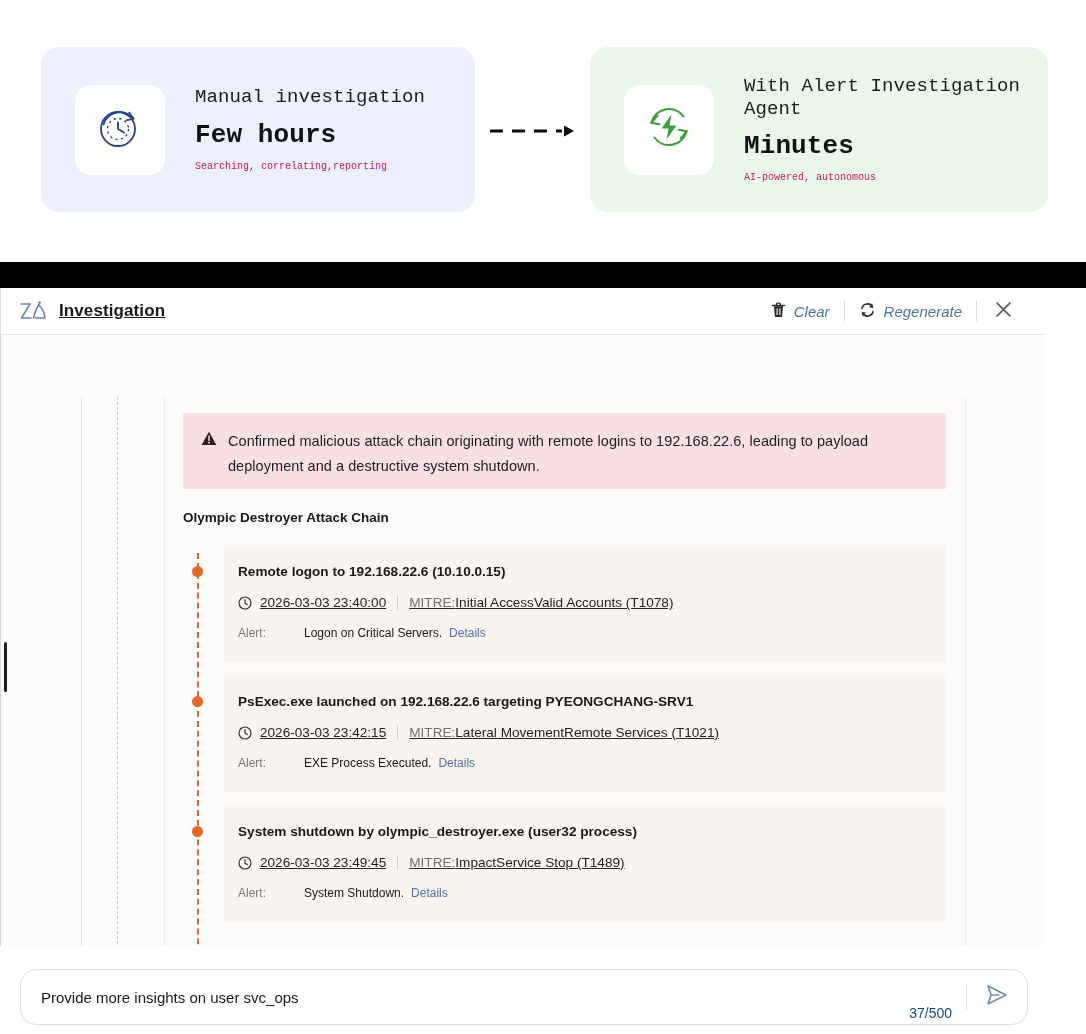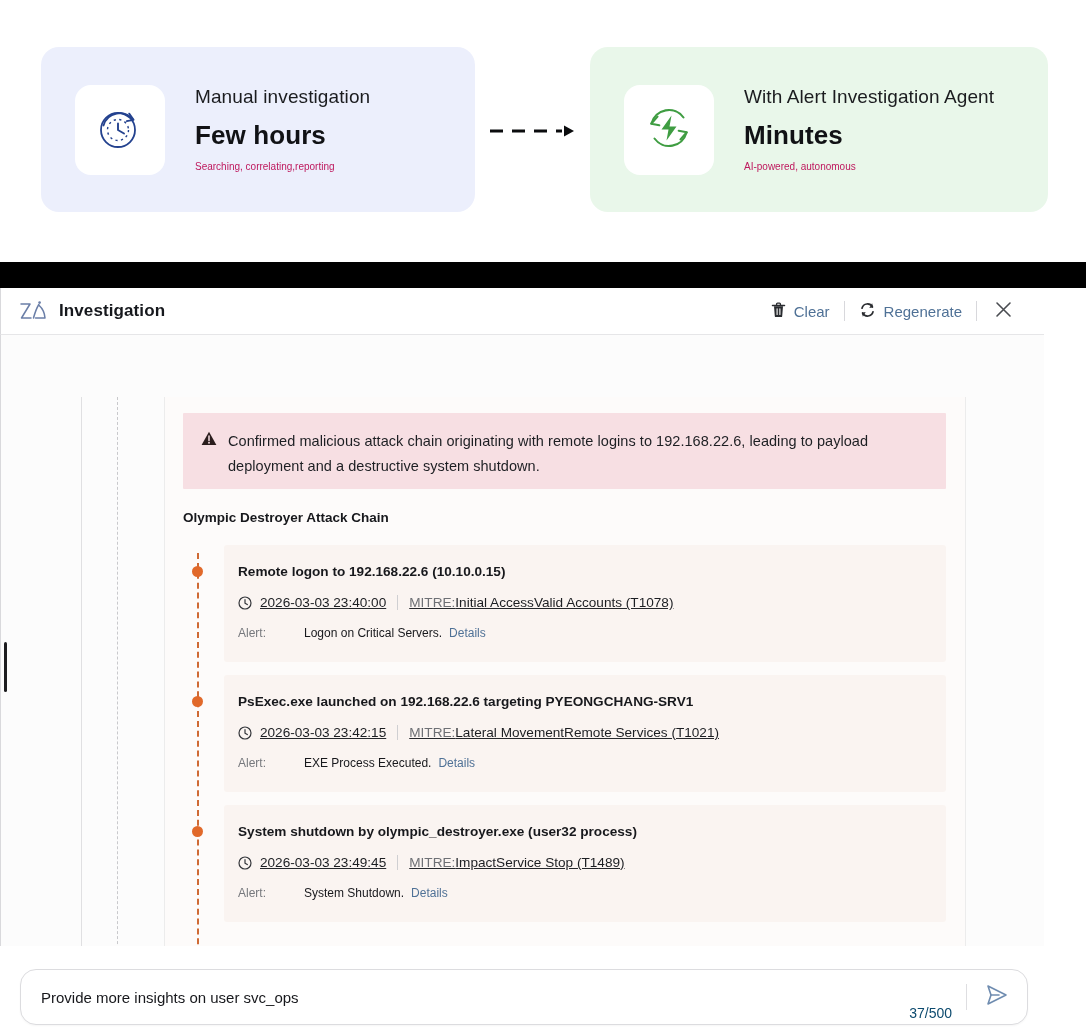"Manual investigation" .compare-strip { font-family: none -> Liberation Mono, monospace }
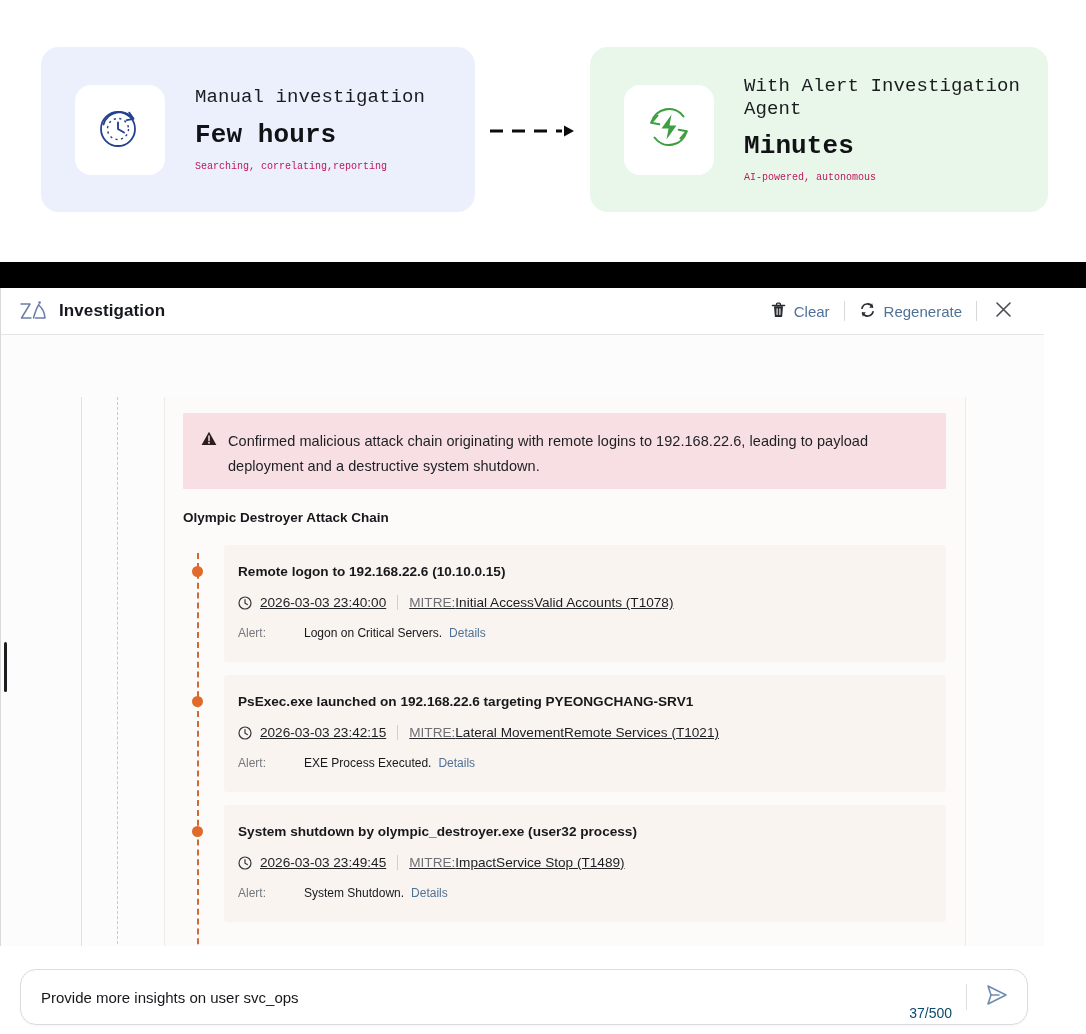"Investigation" .hdr-title { text-decoration: none -> underline }
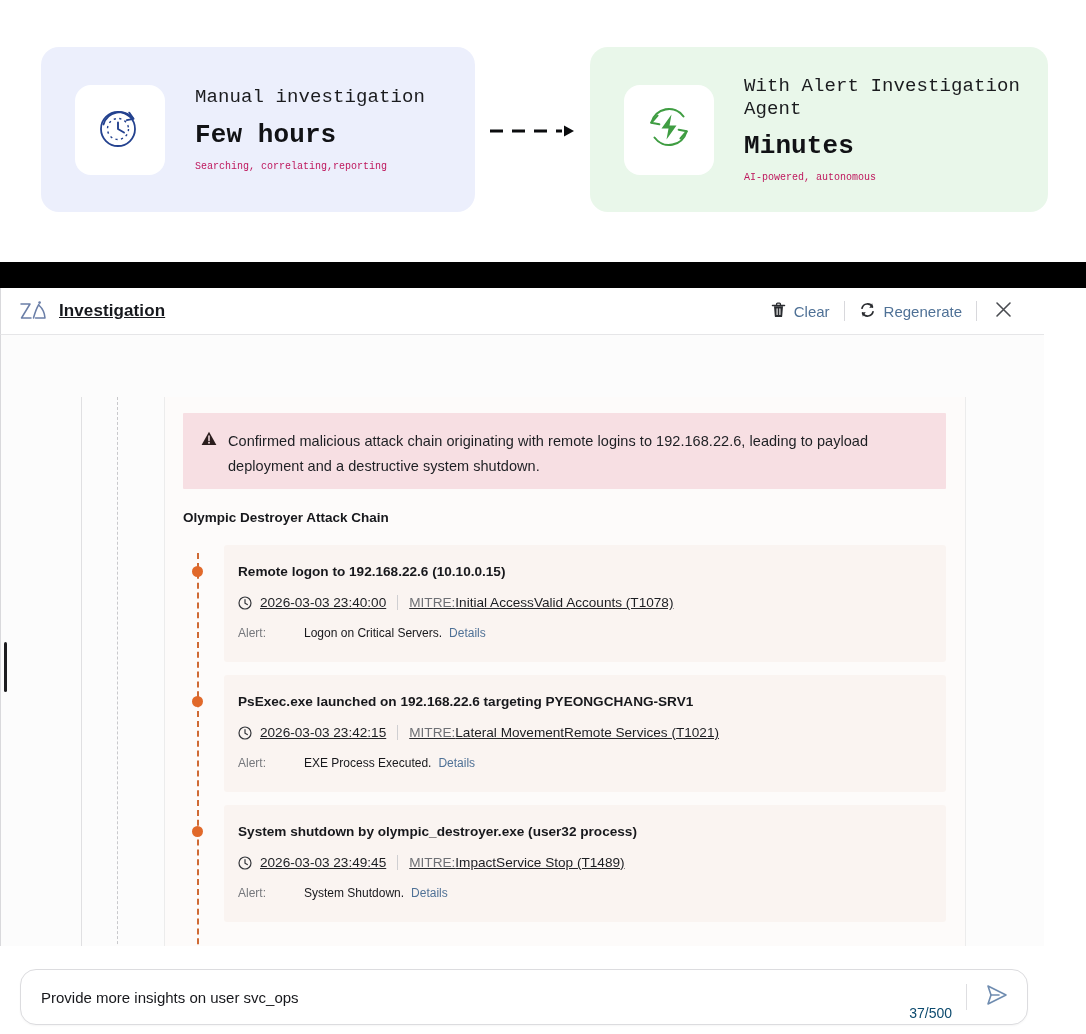"Clear" .hdr-action { font-style: none -> italic }
